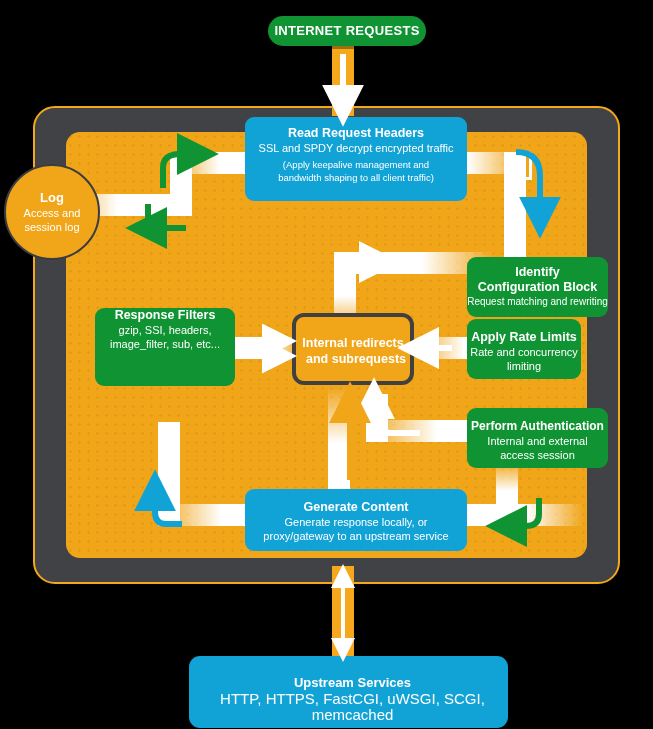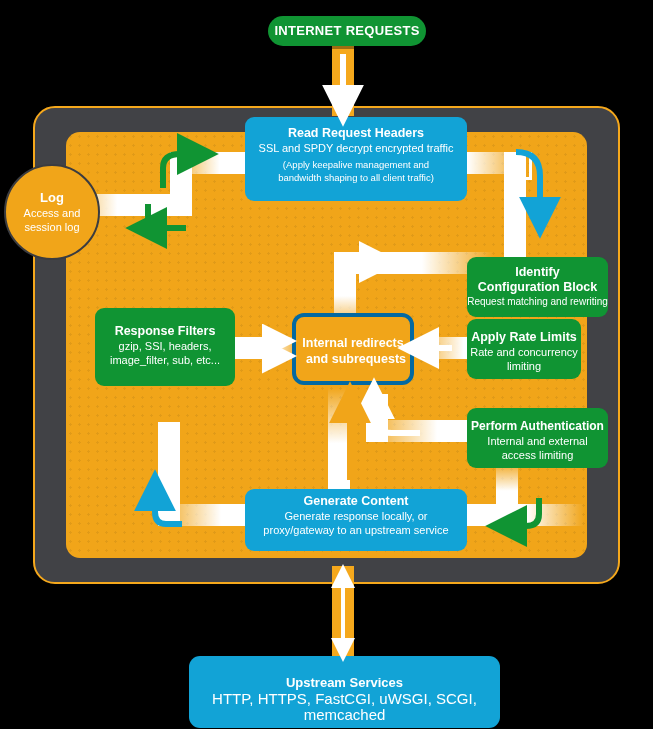"Response Filters" div.node { padding-top: 16px -> none }
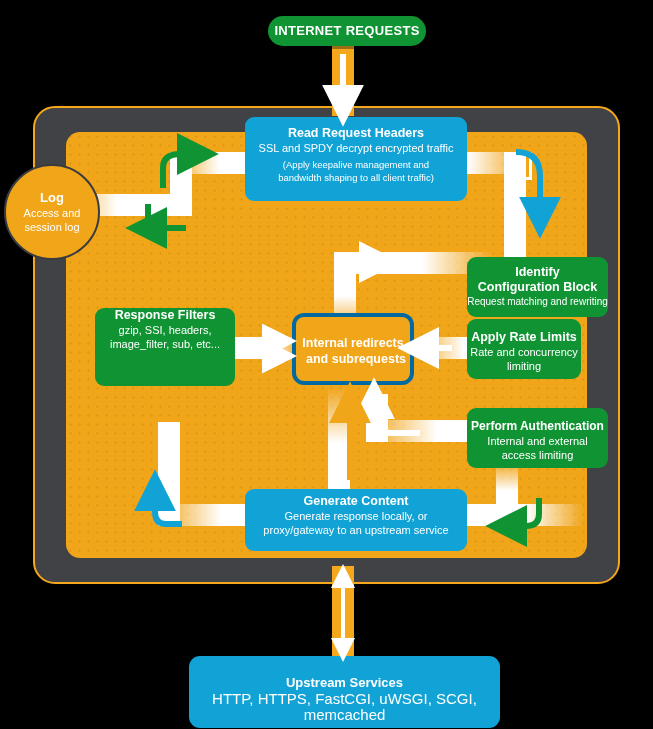"Internal redirects" .hub { border: 4px solid #0369a1 -> 4px solid #404040 }
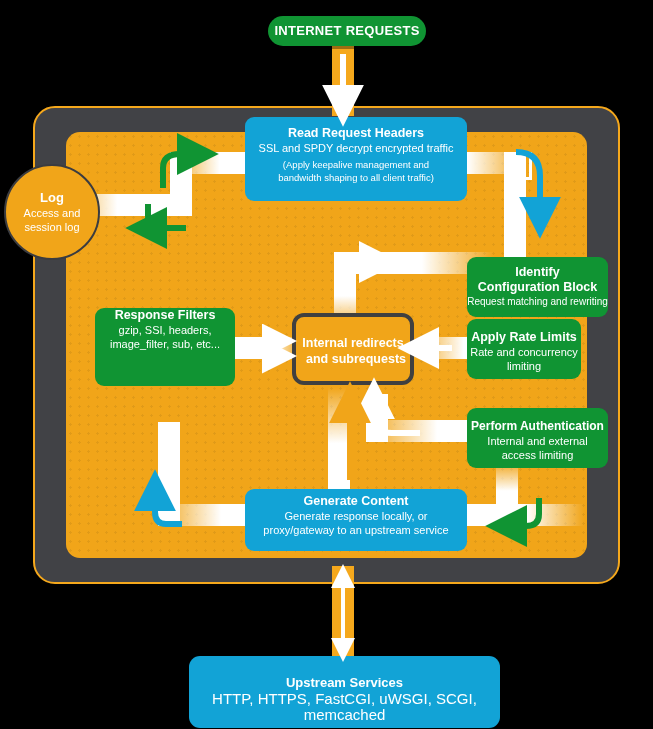"access limiting" div.s { text: limiting -> session }
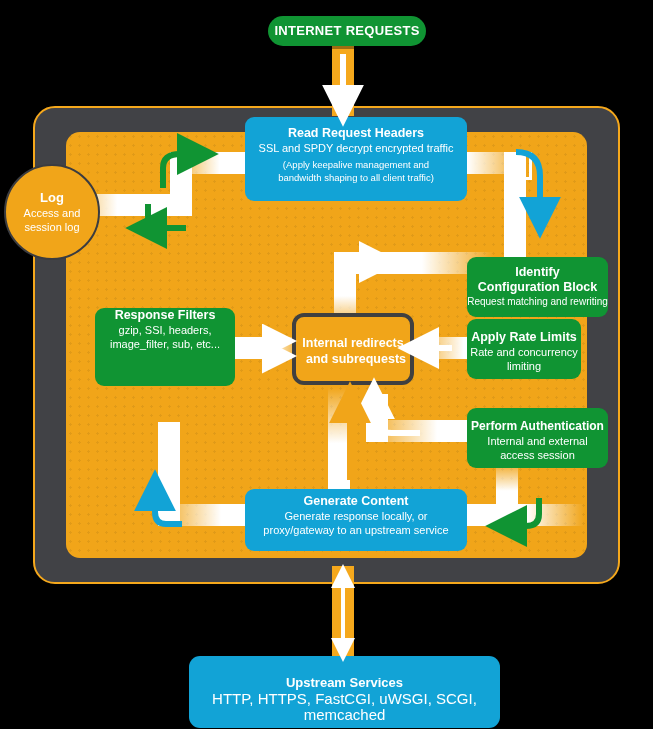"Generate Content" div.node { padding-top: 5px -> 11px }
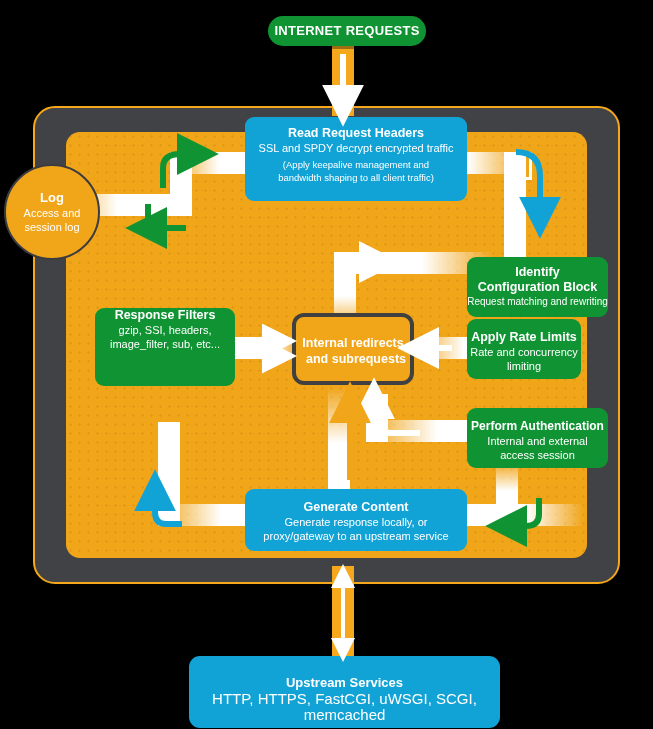"Upstream Services" .upstream { padding-left: none -> 8px }
